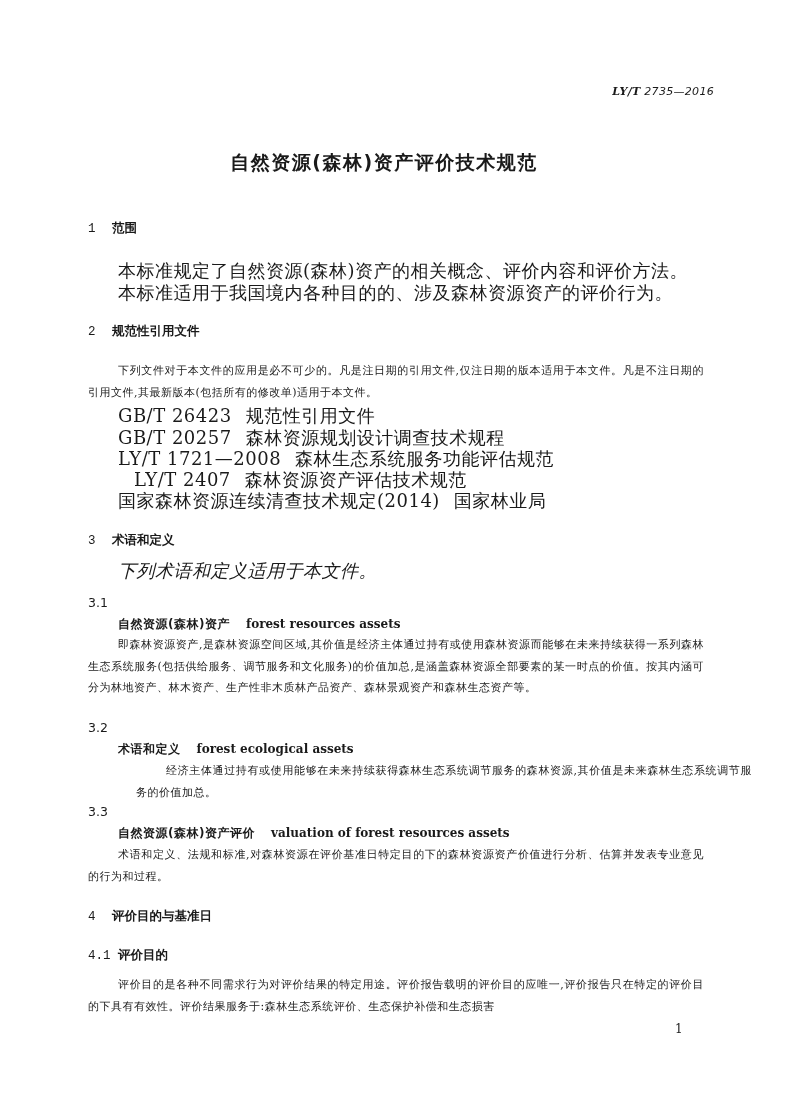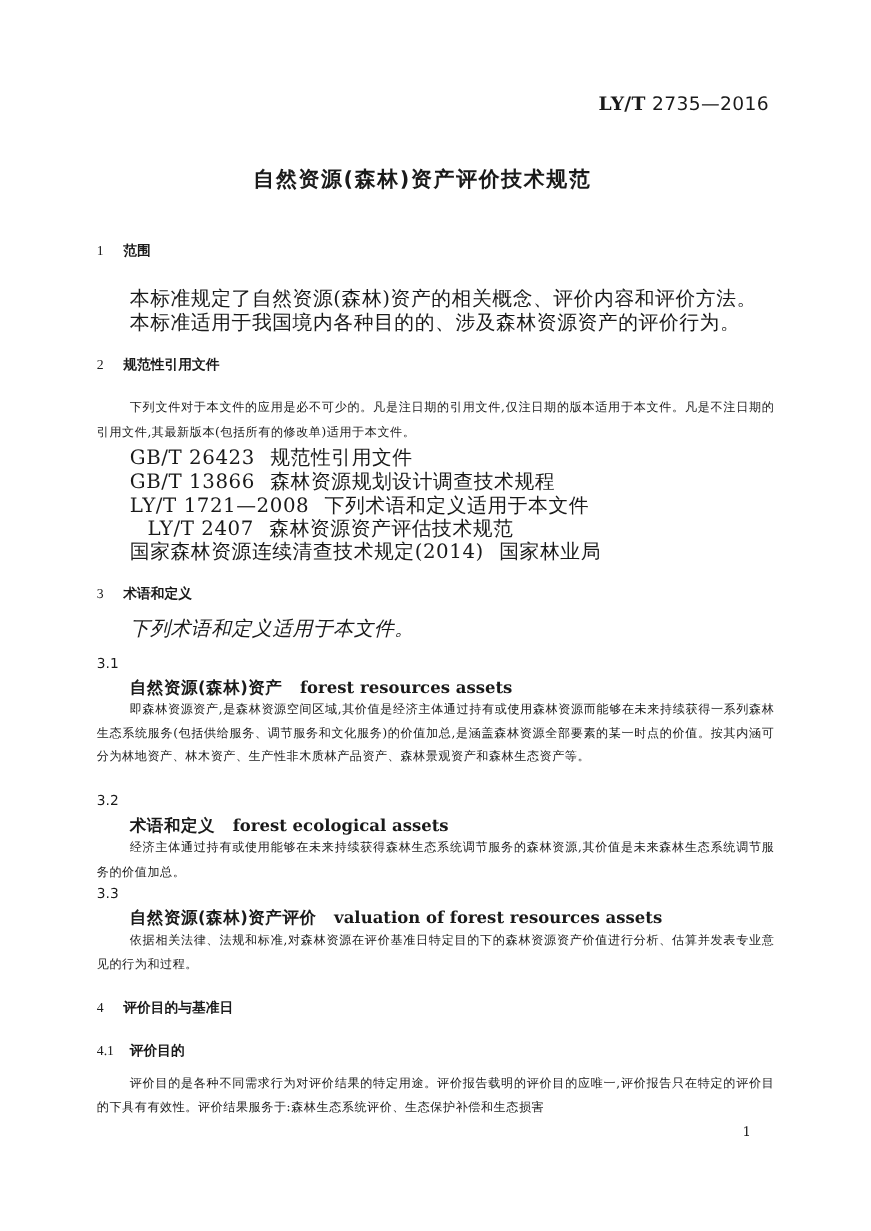"LY/T 2735—2016" .std-code { font-size: 17px -> 11px; font-style: none -> italic; right: 93px -> 78px }
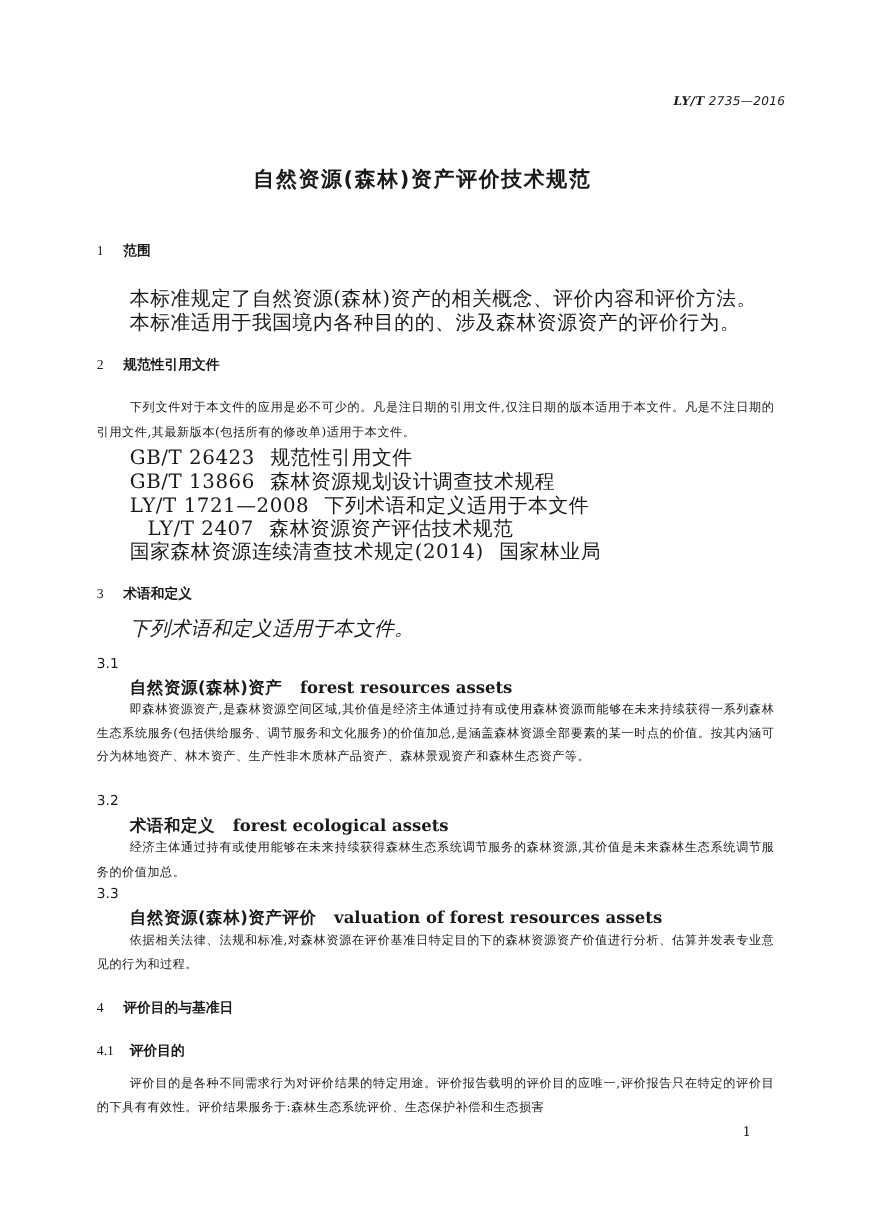"1 范围" .h1 { font-family: Liberation Serif, serif -> Liberation Mono, monospace }
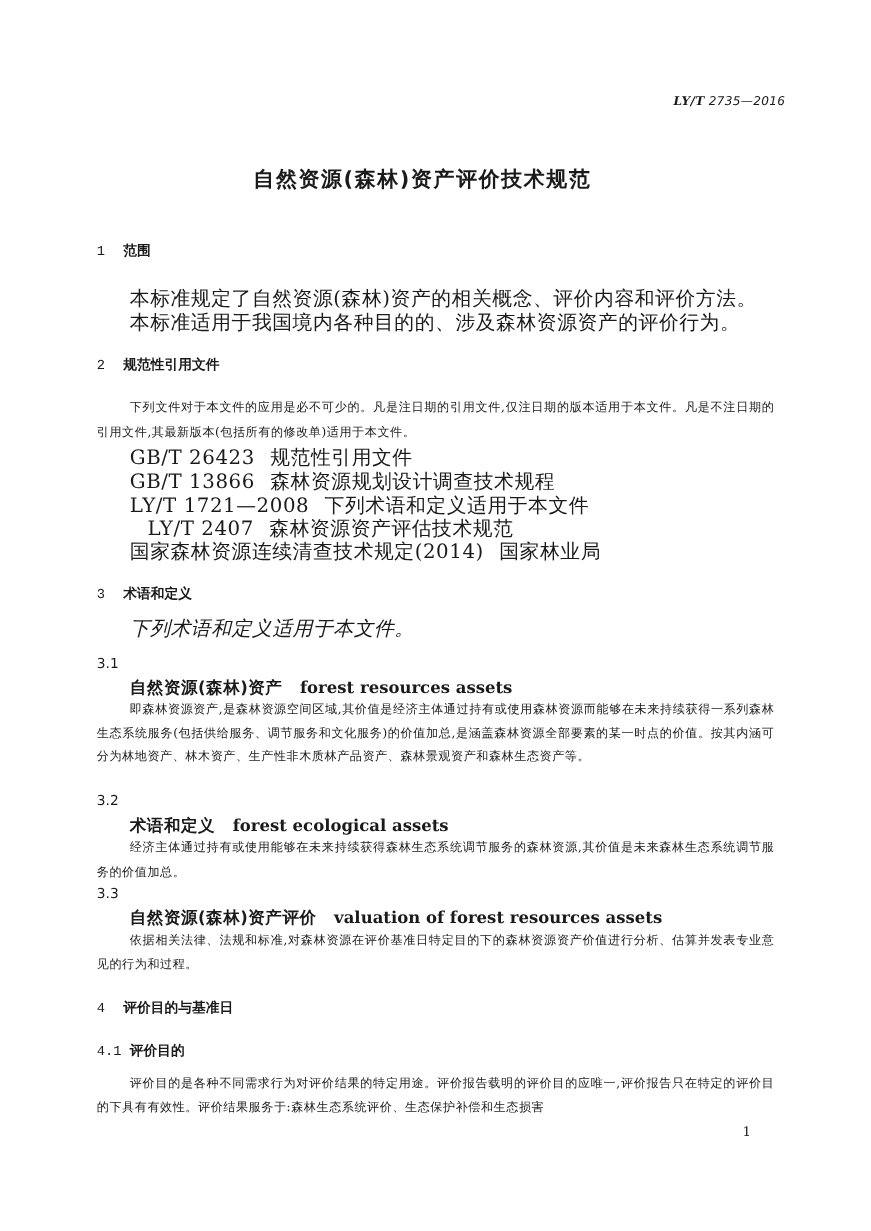"GB/T 13866" span.code { text: 13866 -> 20257 }
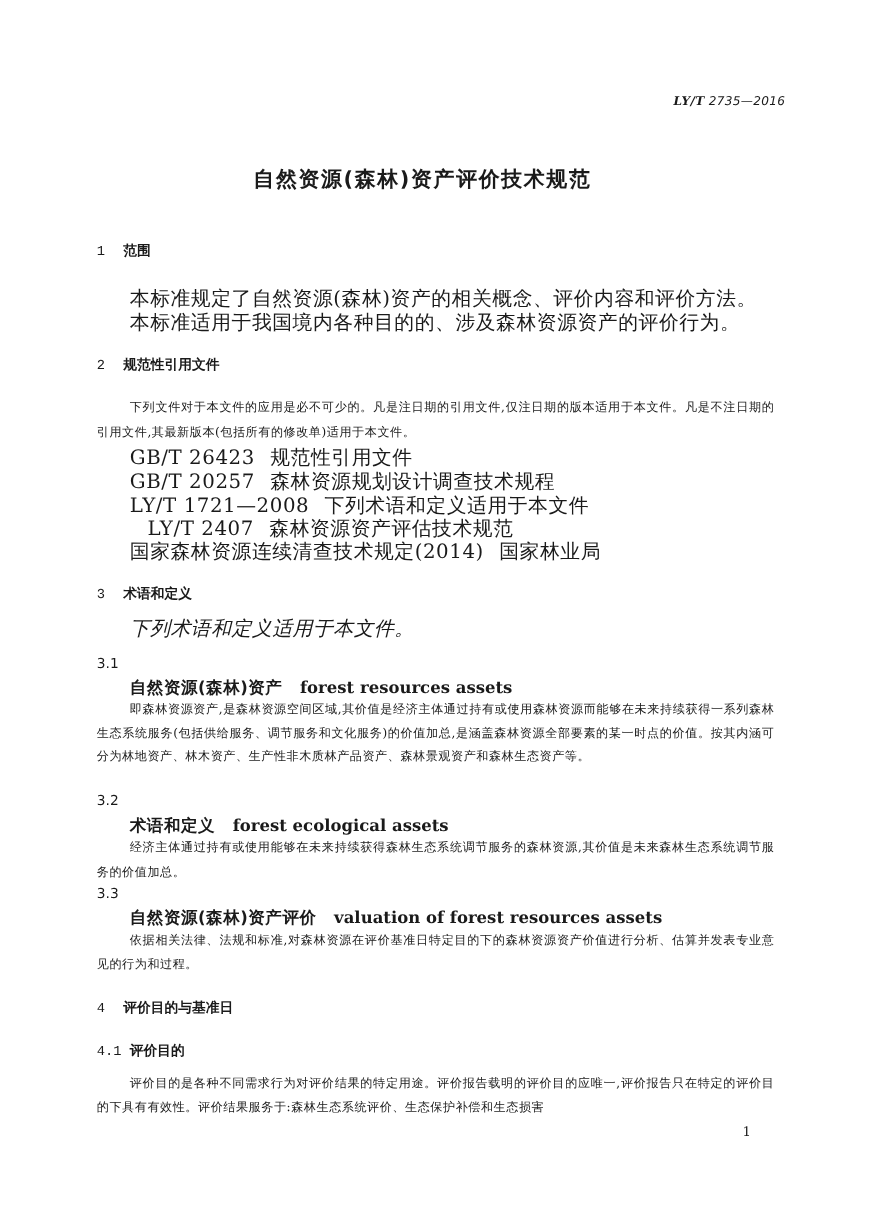"下列术语和定义适用于本文件" span { text: 下列术语和定义适用于本文件 -> 森林生态系统服务功能评估规范 }
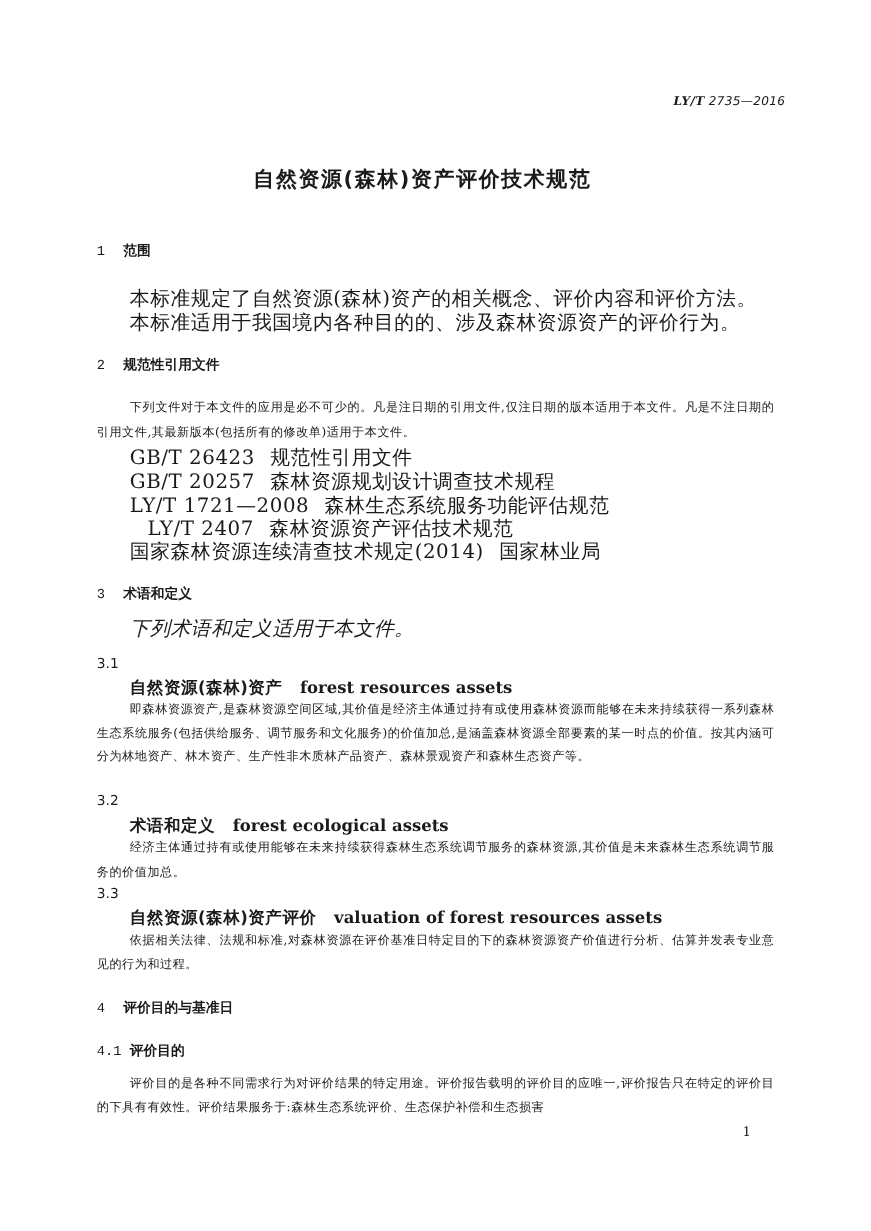"自然资源(森林)资产 forest resources assets" .term-name { font-size: 15px -> 12px }
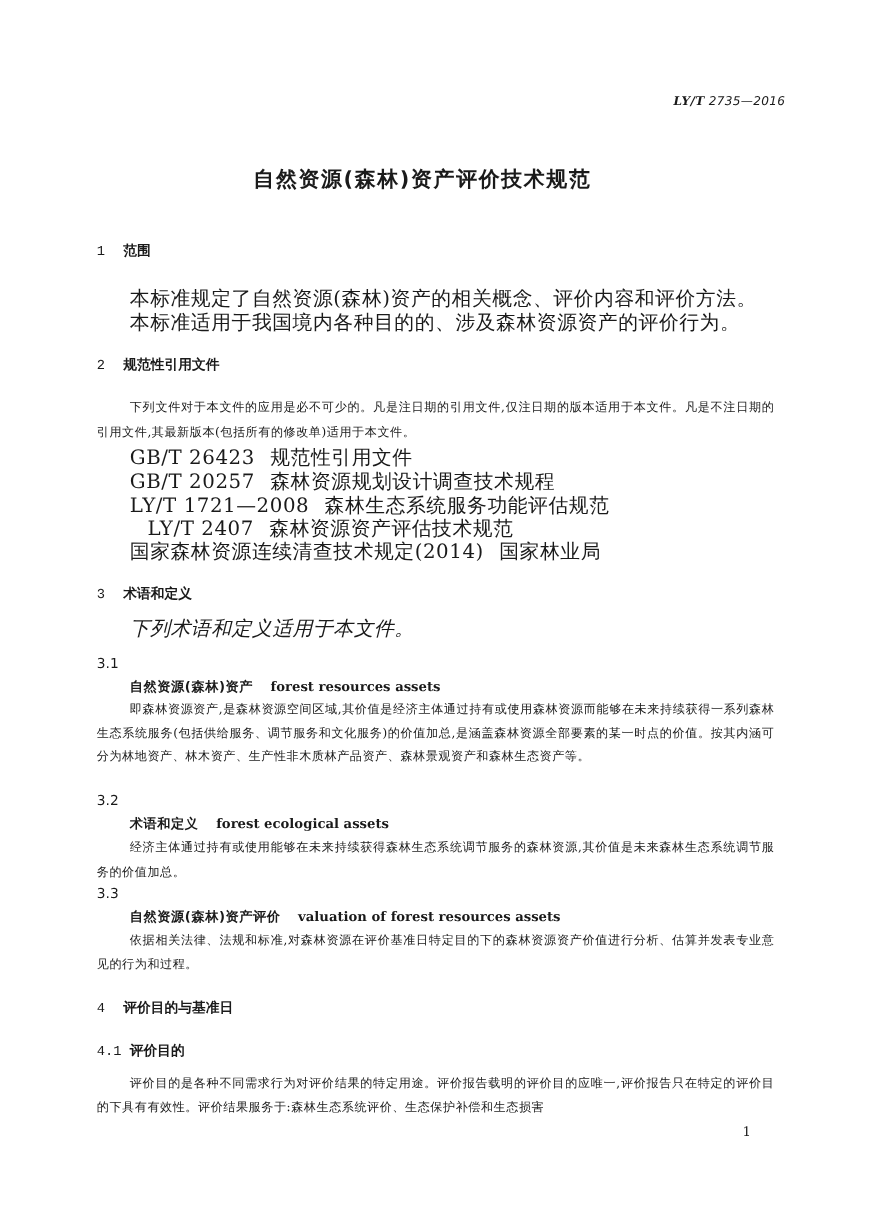"经济主体通过持有或使用能够在未来持续获得森林生态系统调节服务的森林资源,其价值是" div.abs { margin-left: none -> 48px }
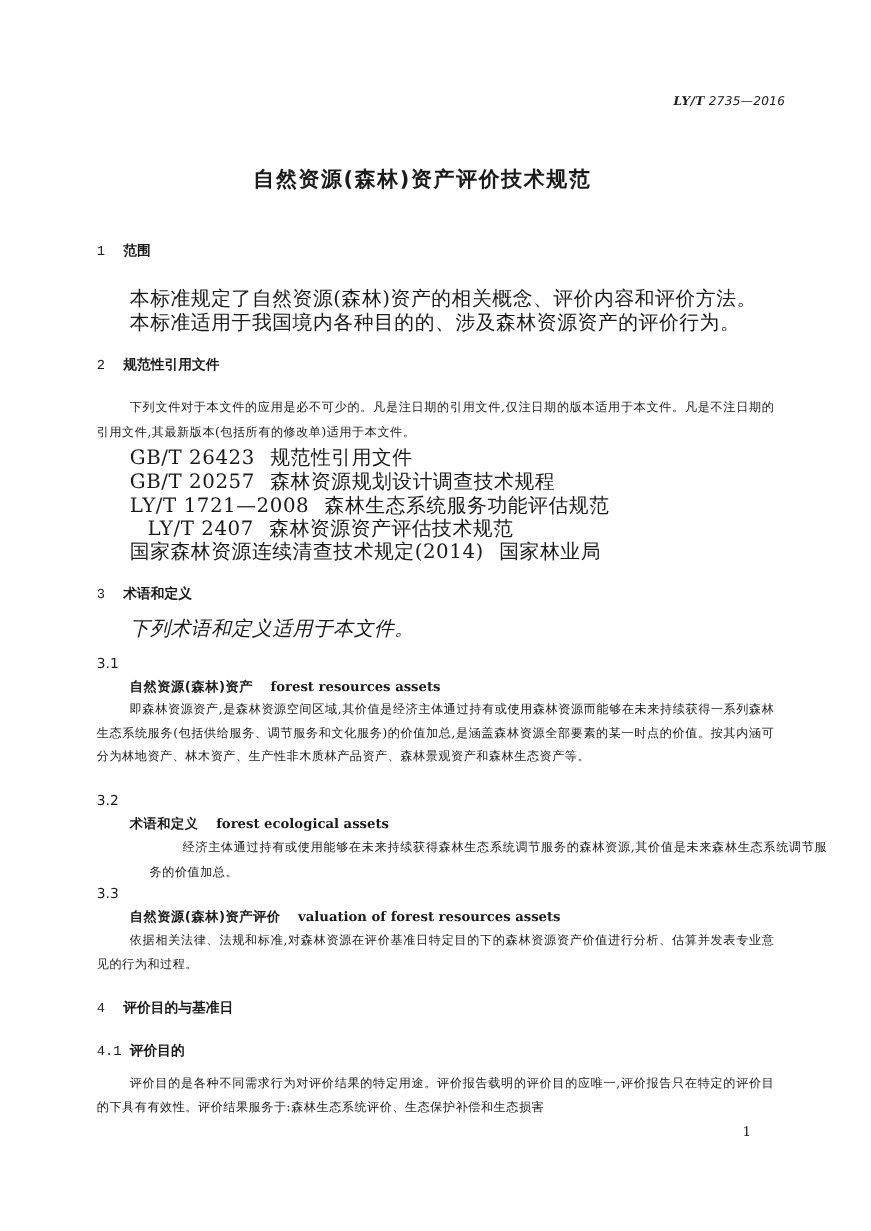"依据相关法律、法规和标准,对森林资源在评价基准日特定目的下的森林资源资产价值进行" div.abs { text: 依据相关法律 -> 术语和定义 }
